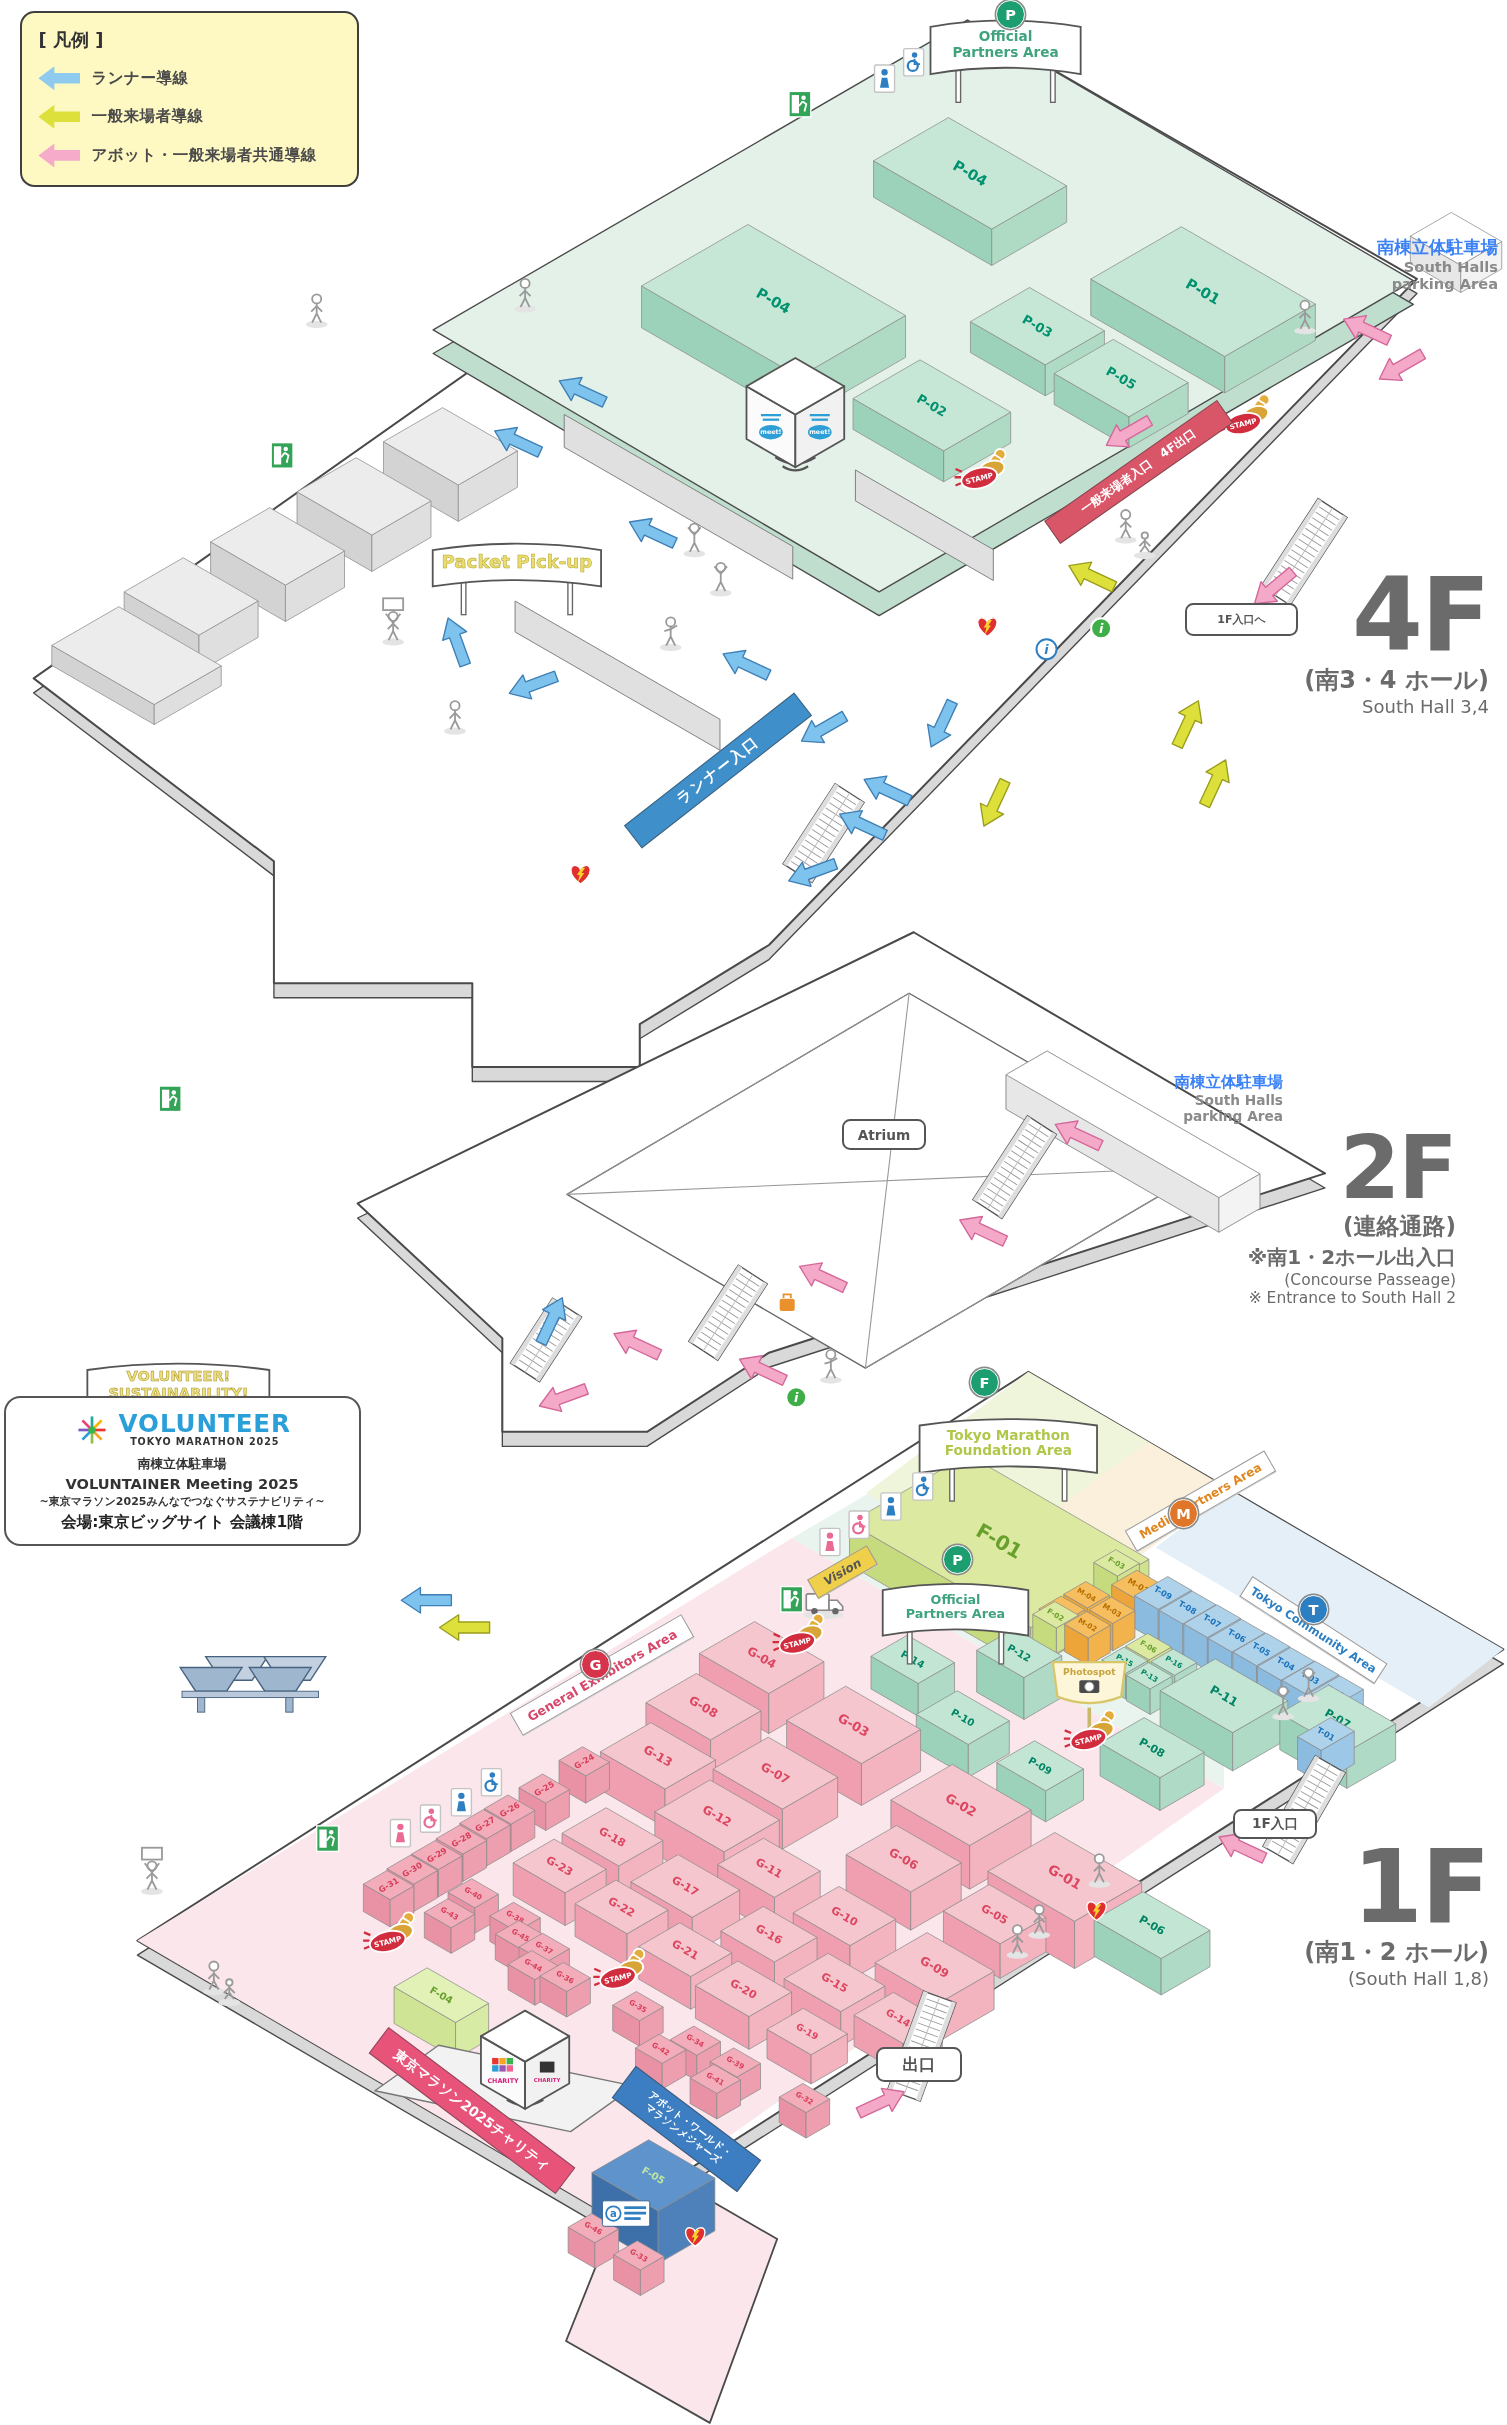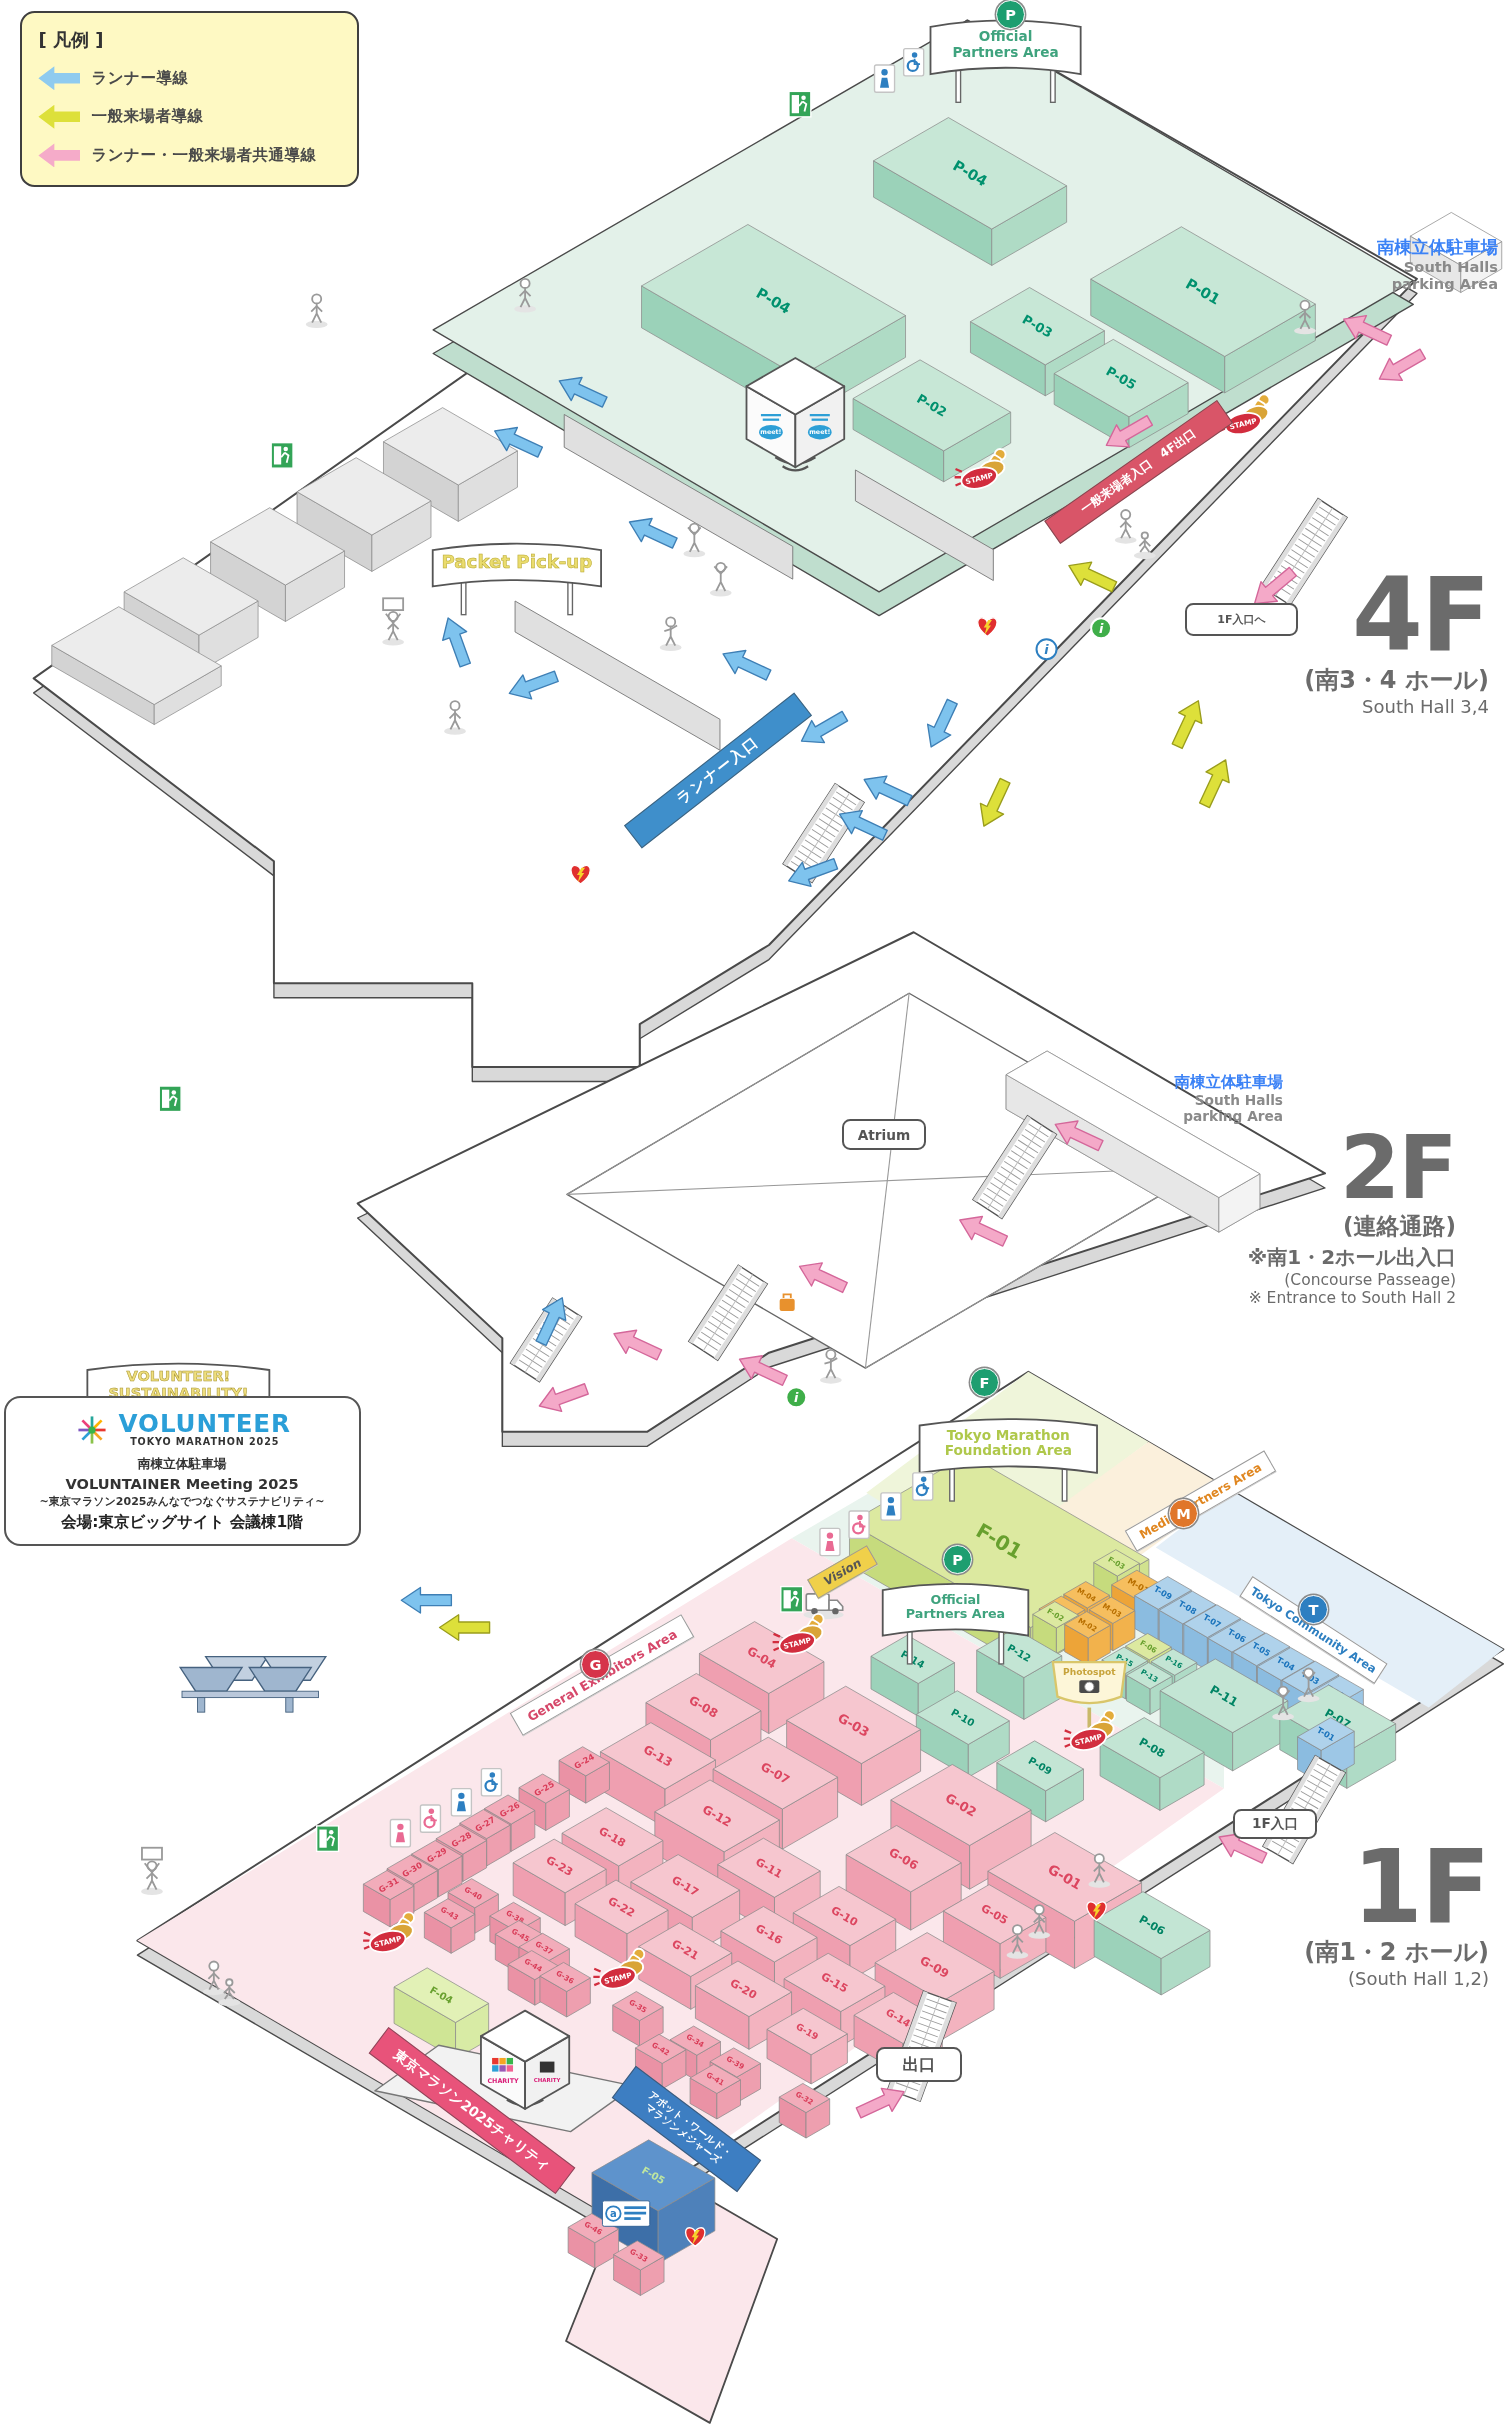"ランナー・一般来場者共通導線" span.legend-label { text: ランナー -> アボット }
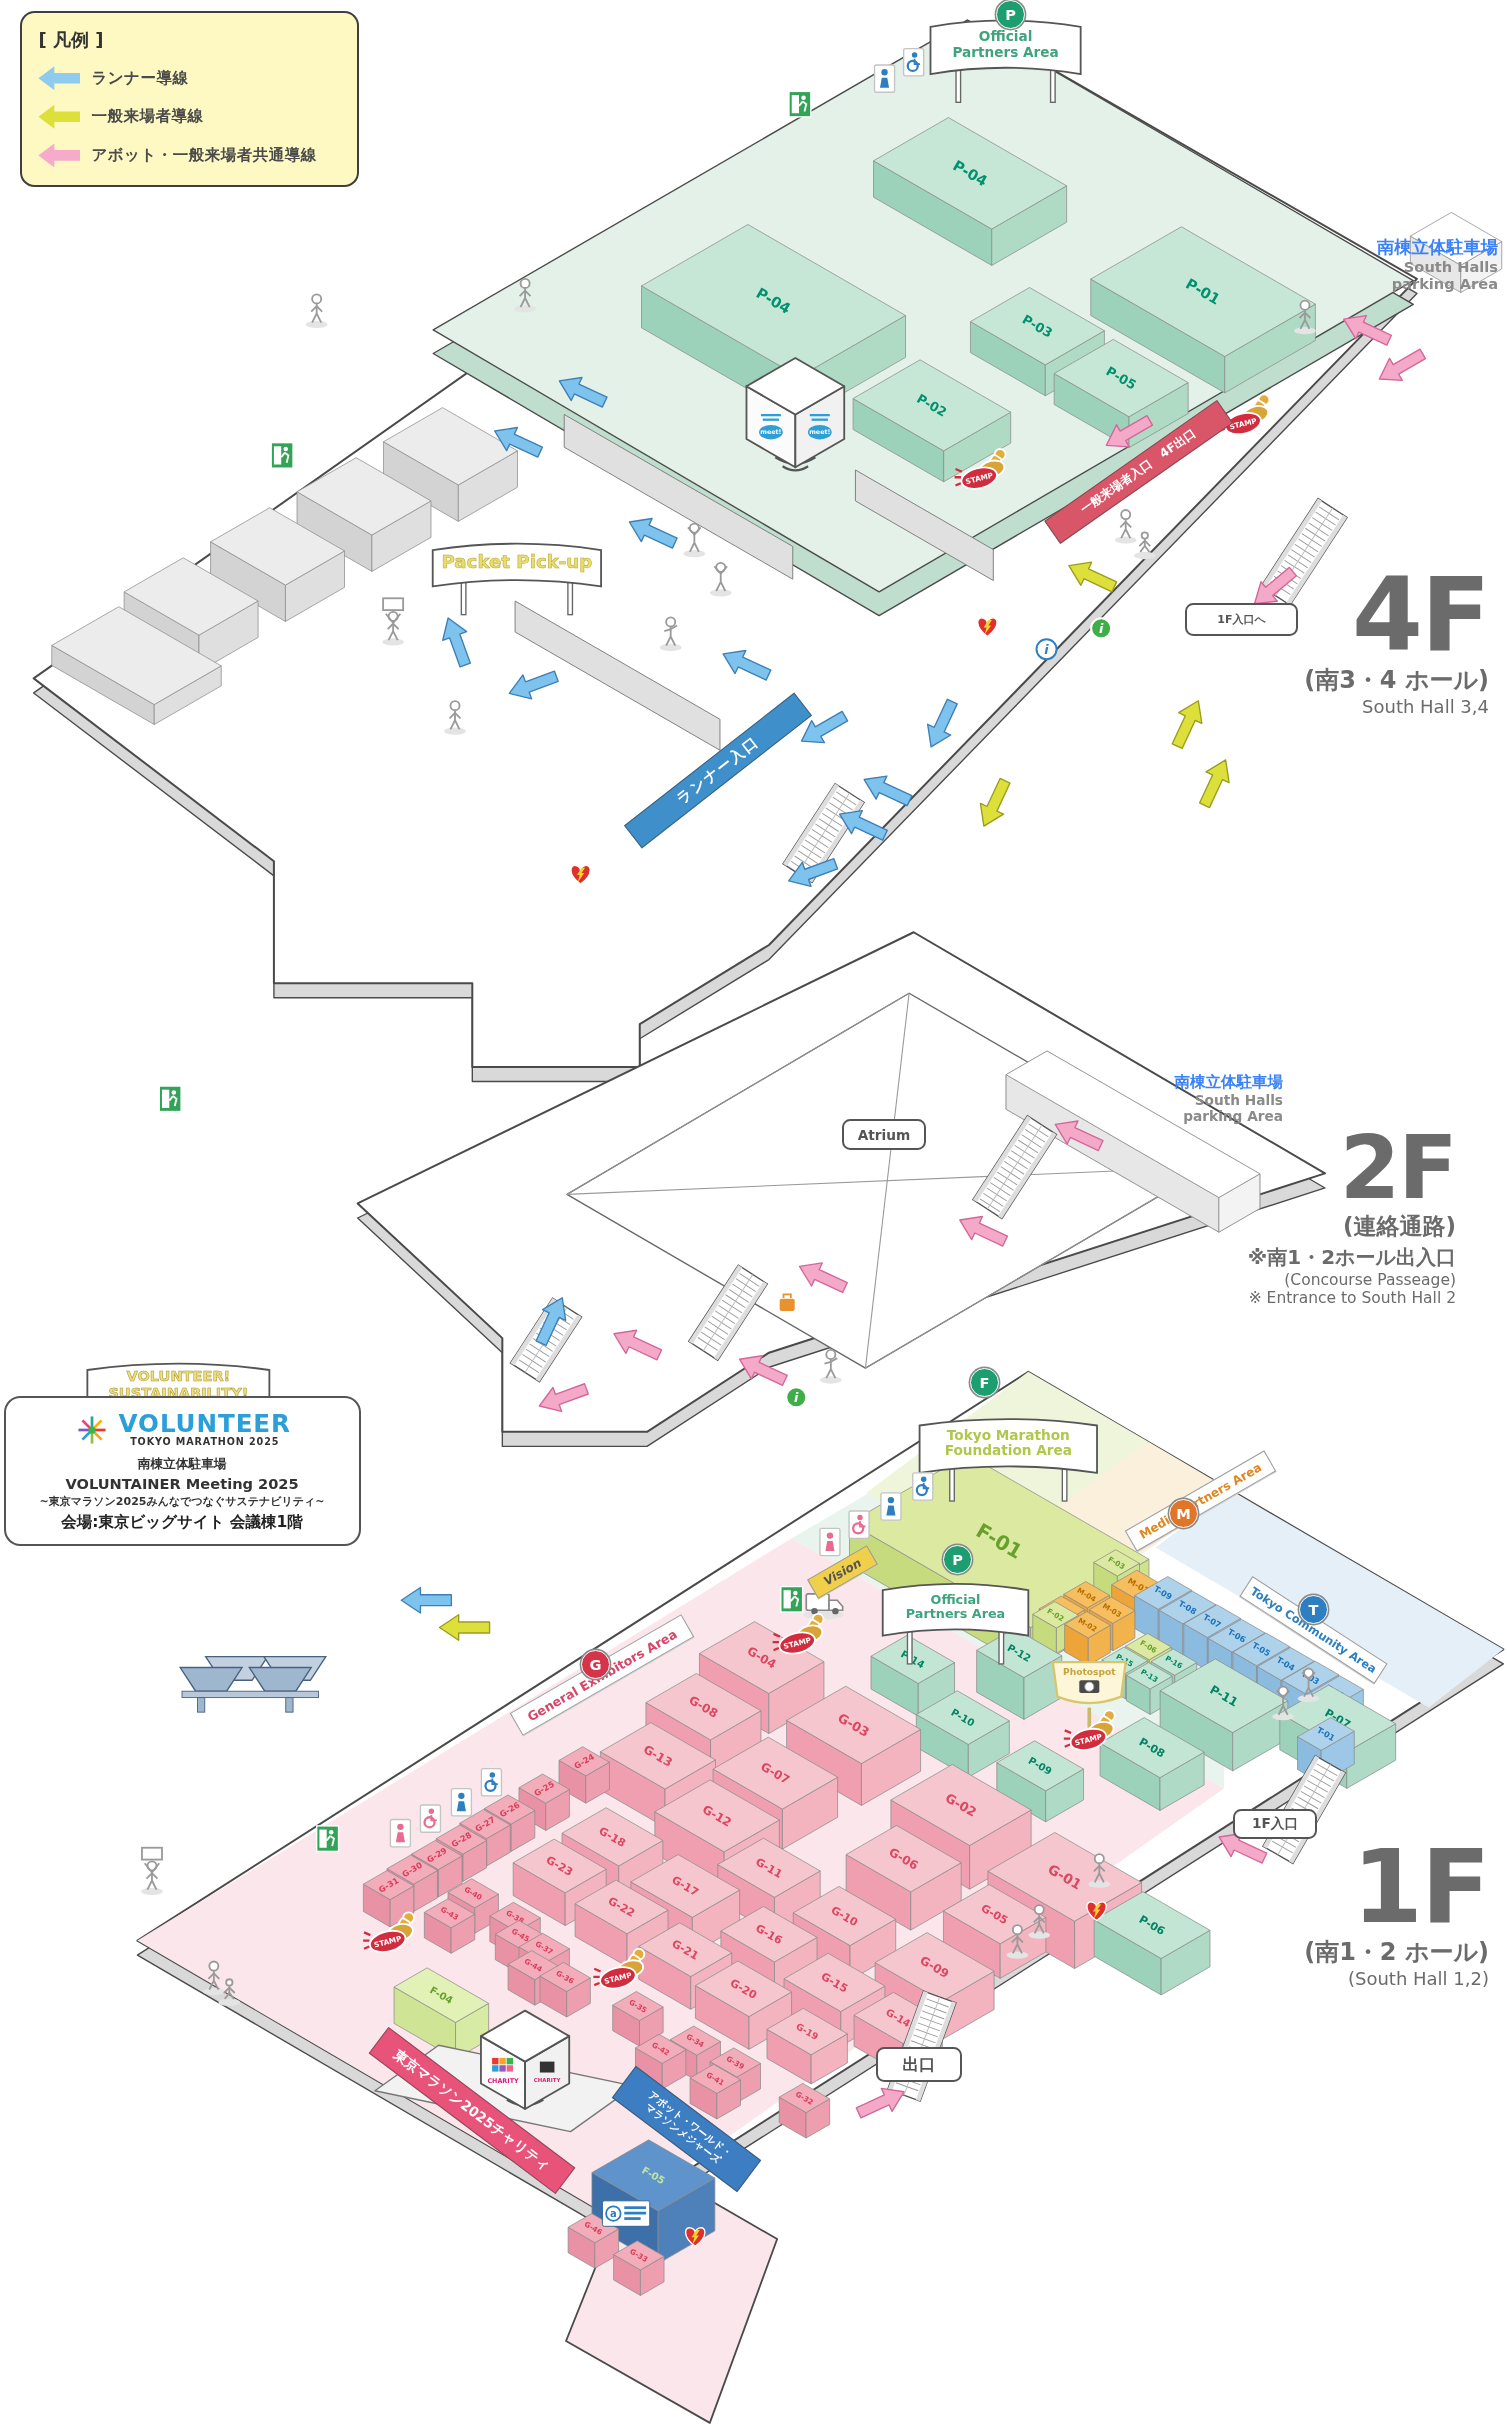"(South Hall 1,2)" div.en { text: 1,2 -> 1,8 }
